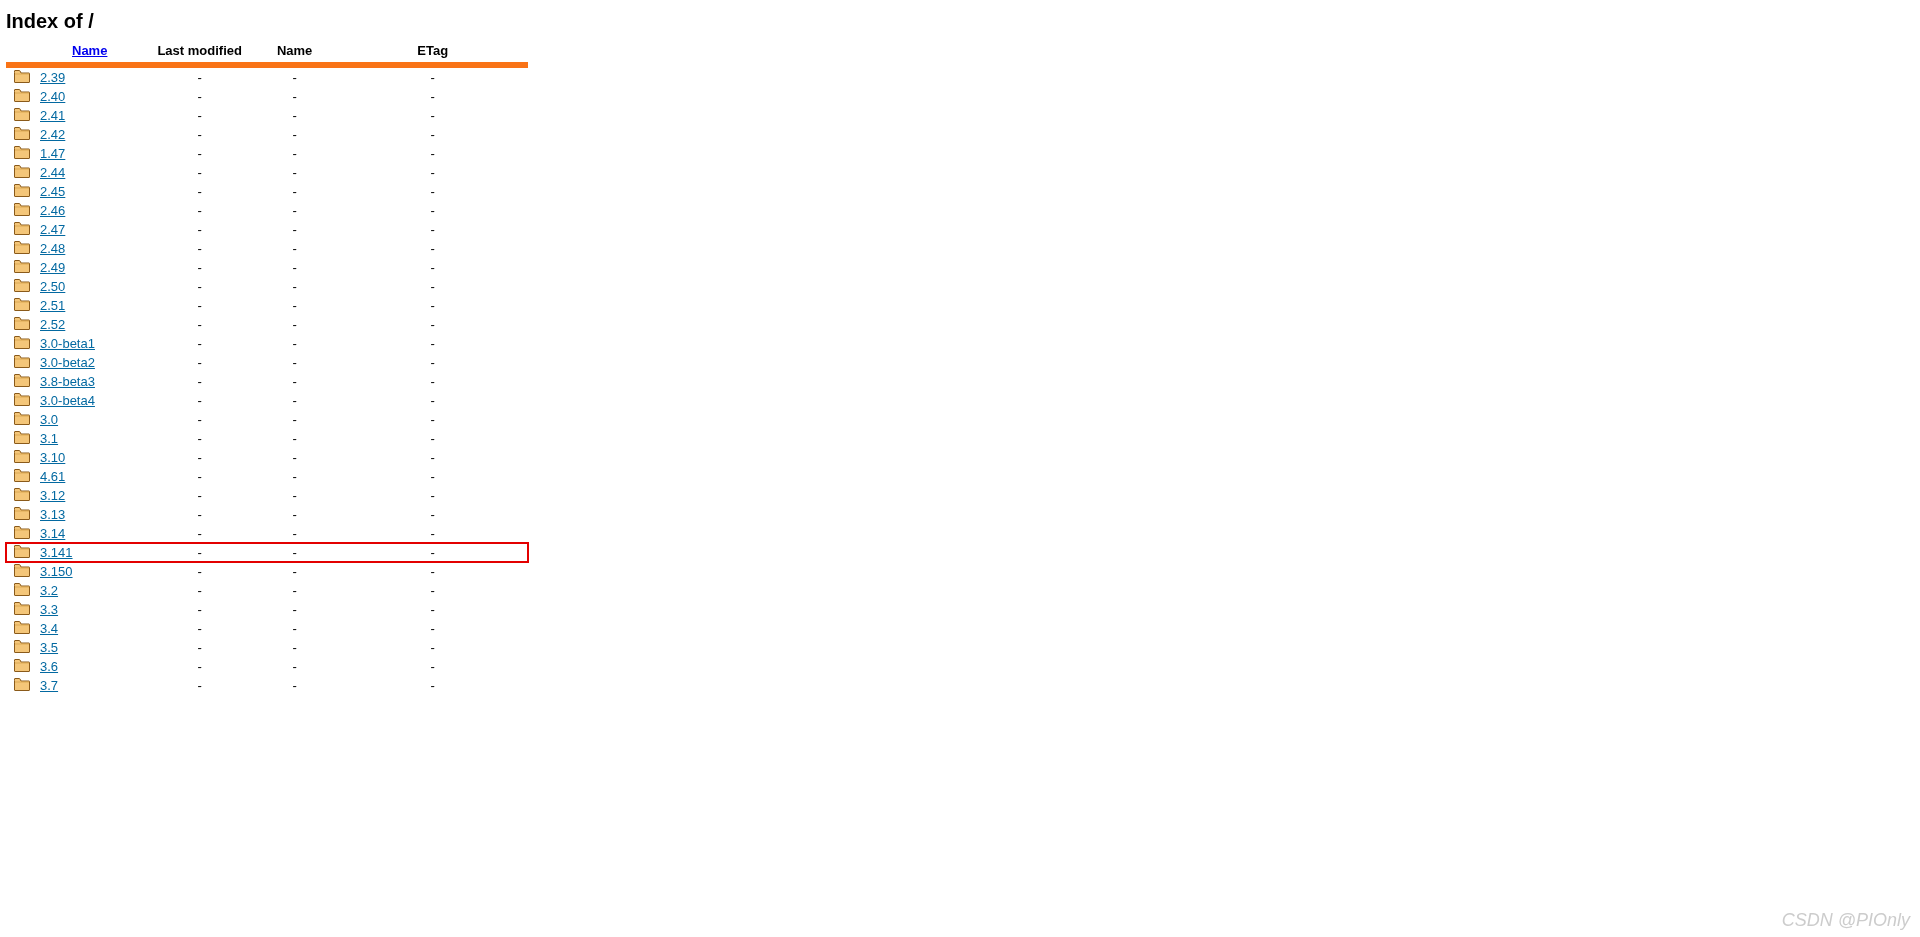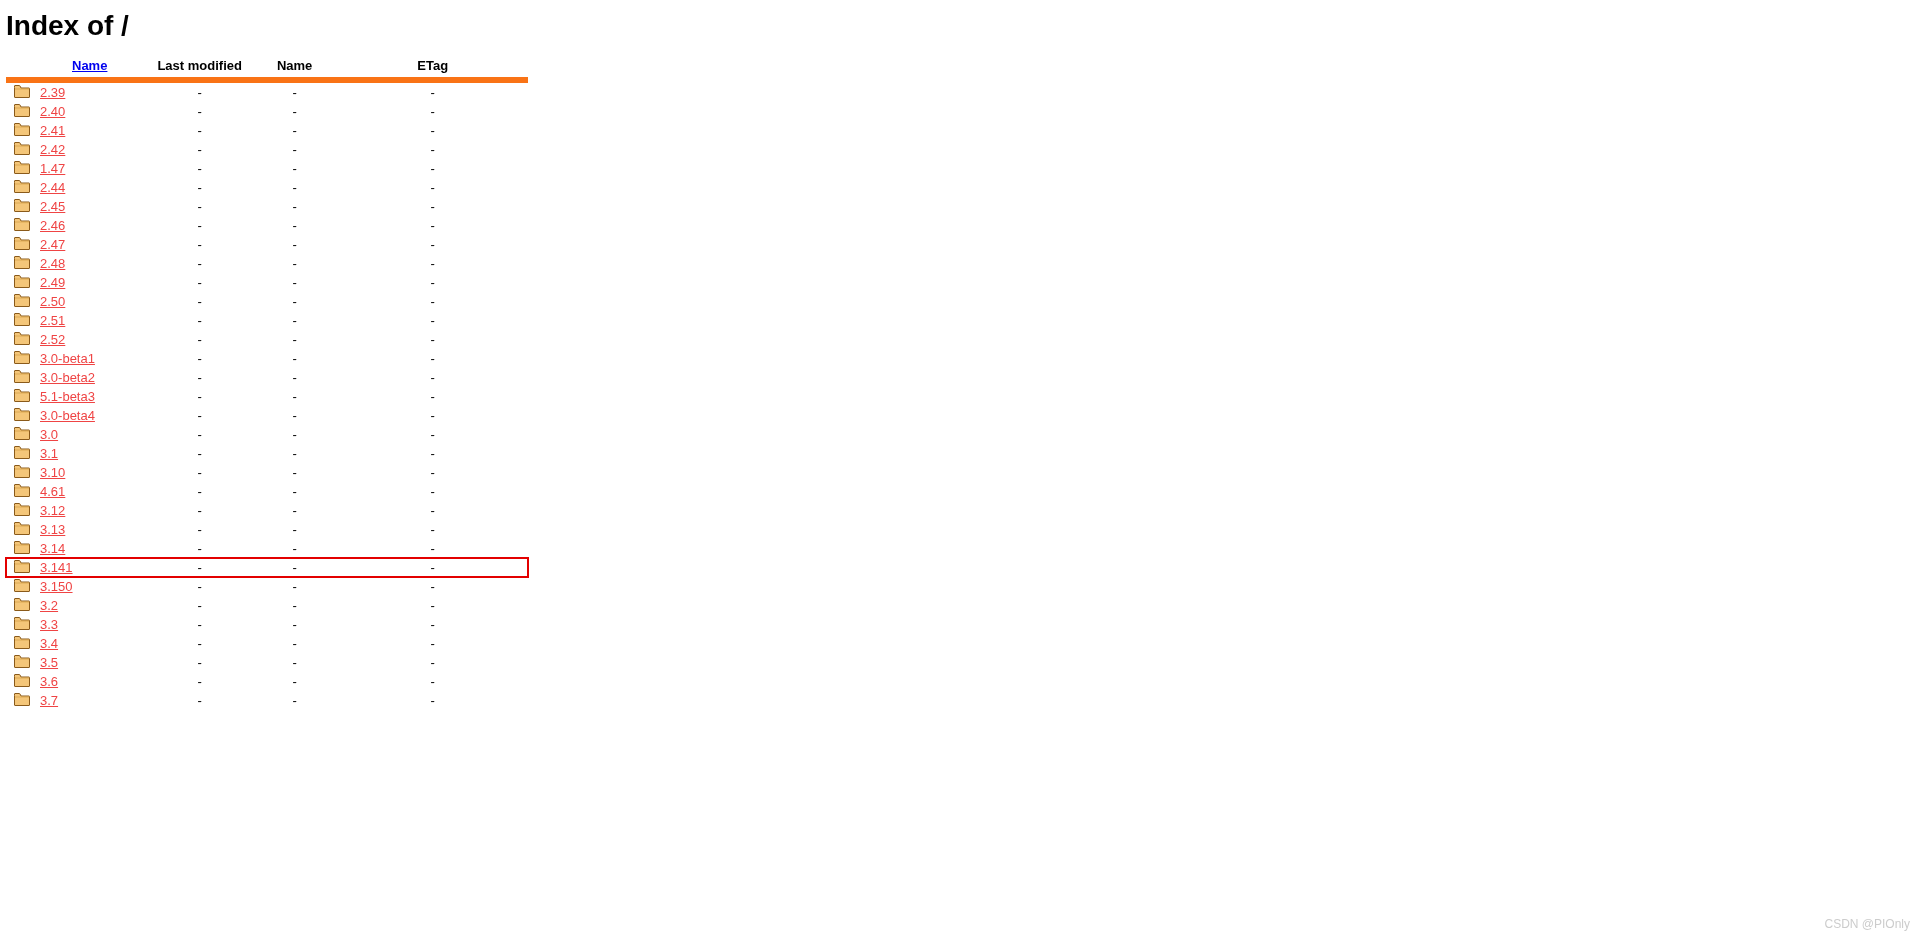"Index of /" h1 { font-size: 28px -> 20px; margin: 4px 0 12px 0 -> 4px 0 6px 0 }
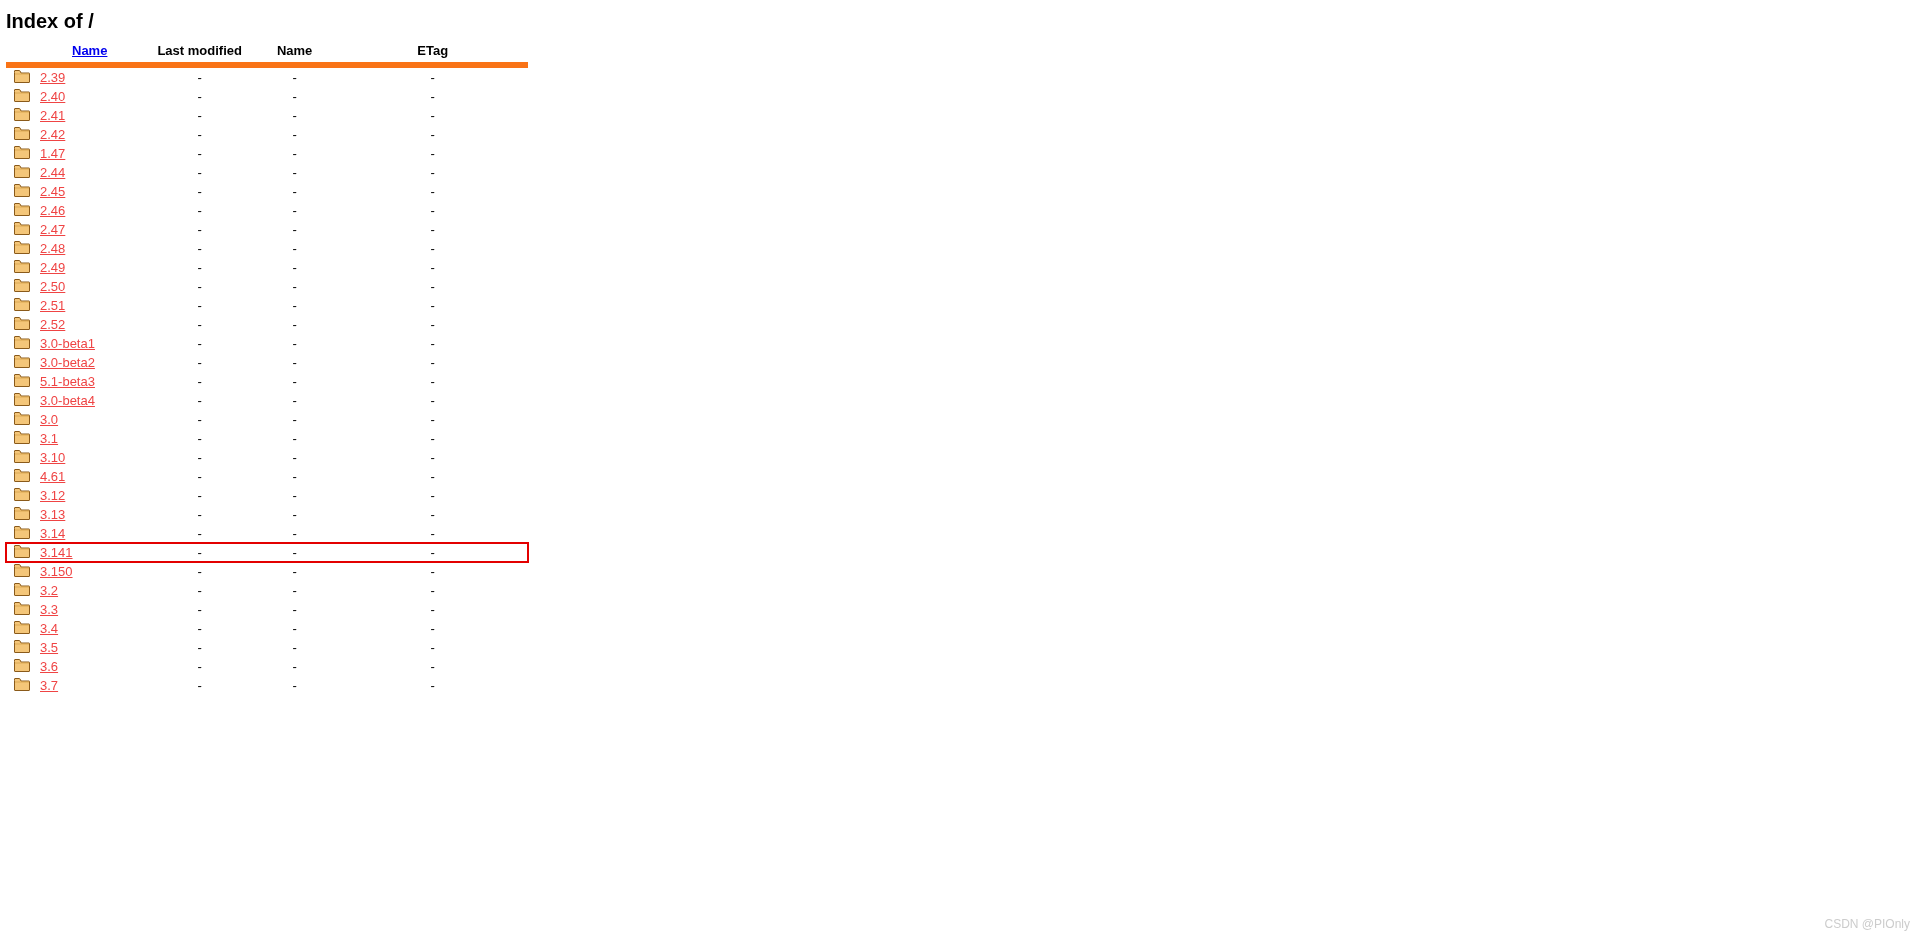"2.39" tbody td.name-cell a { color: #ef4444 -> #0369a1 }
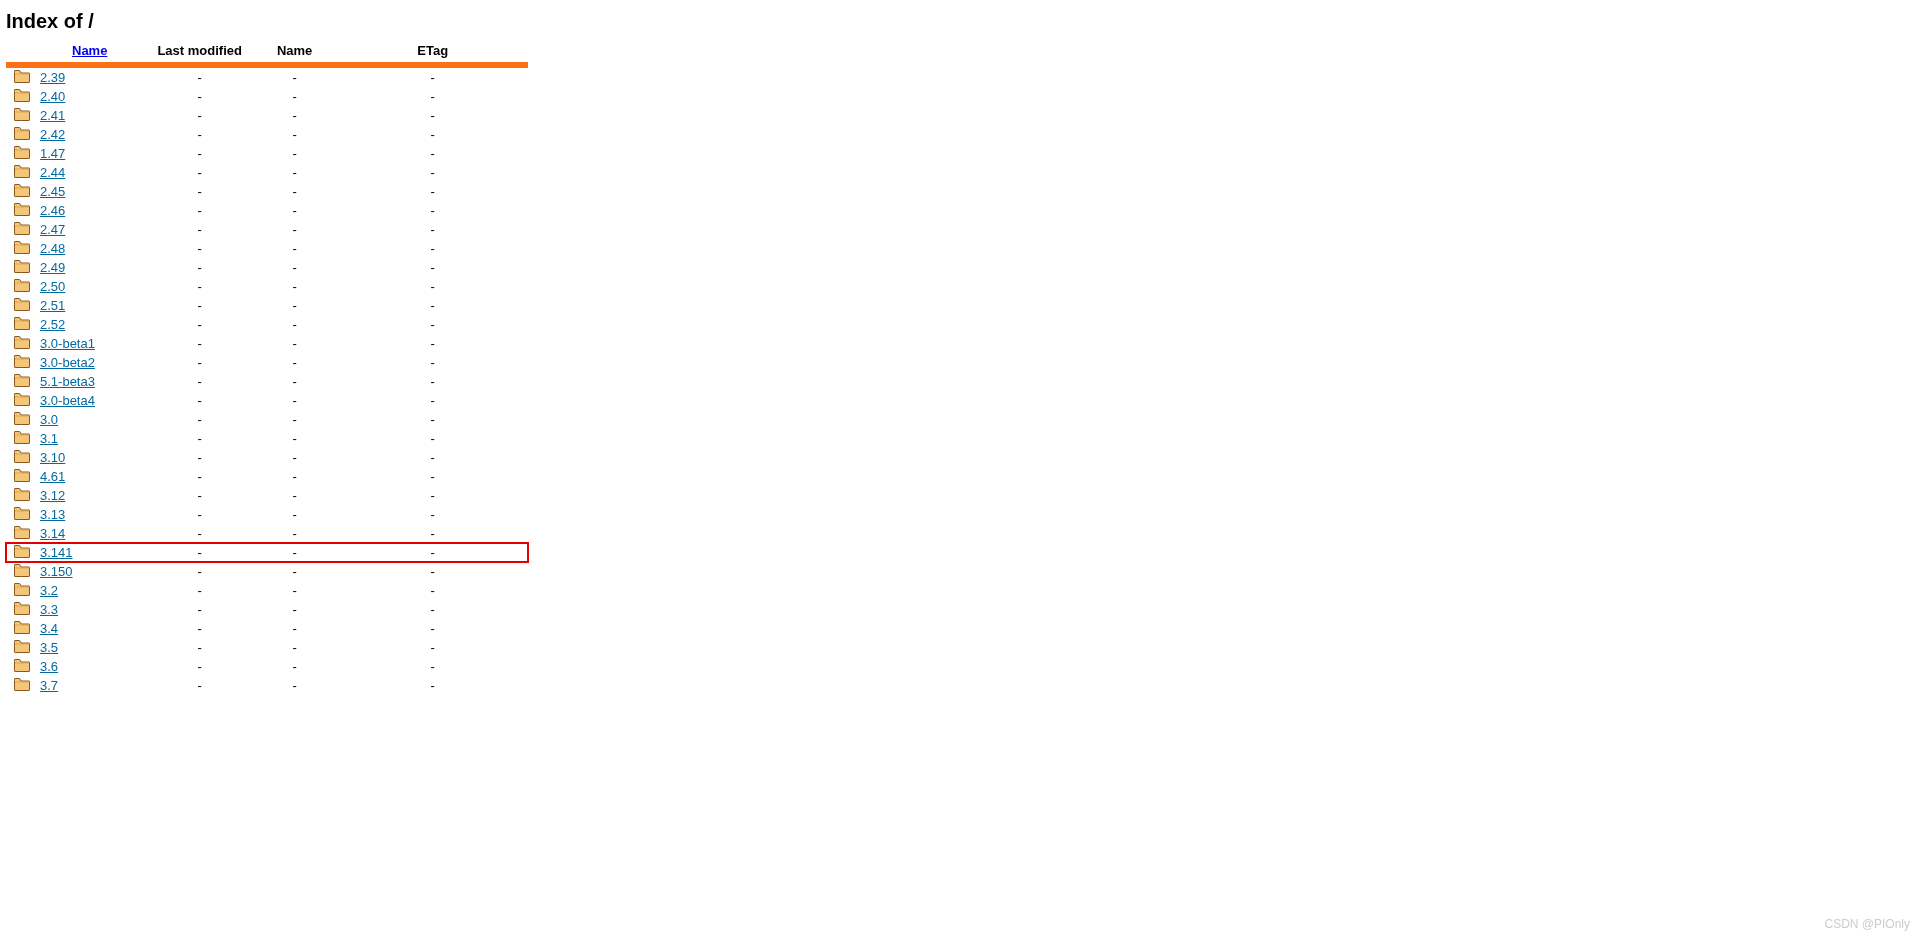"5.1-beta3" a { text: 5.1-beta3 -> 3.8-beta3 }
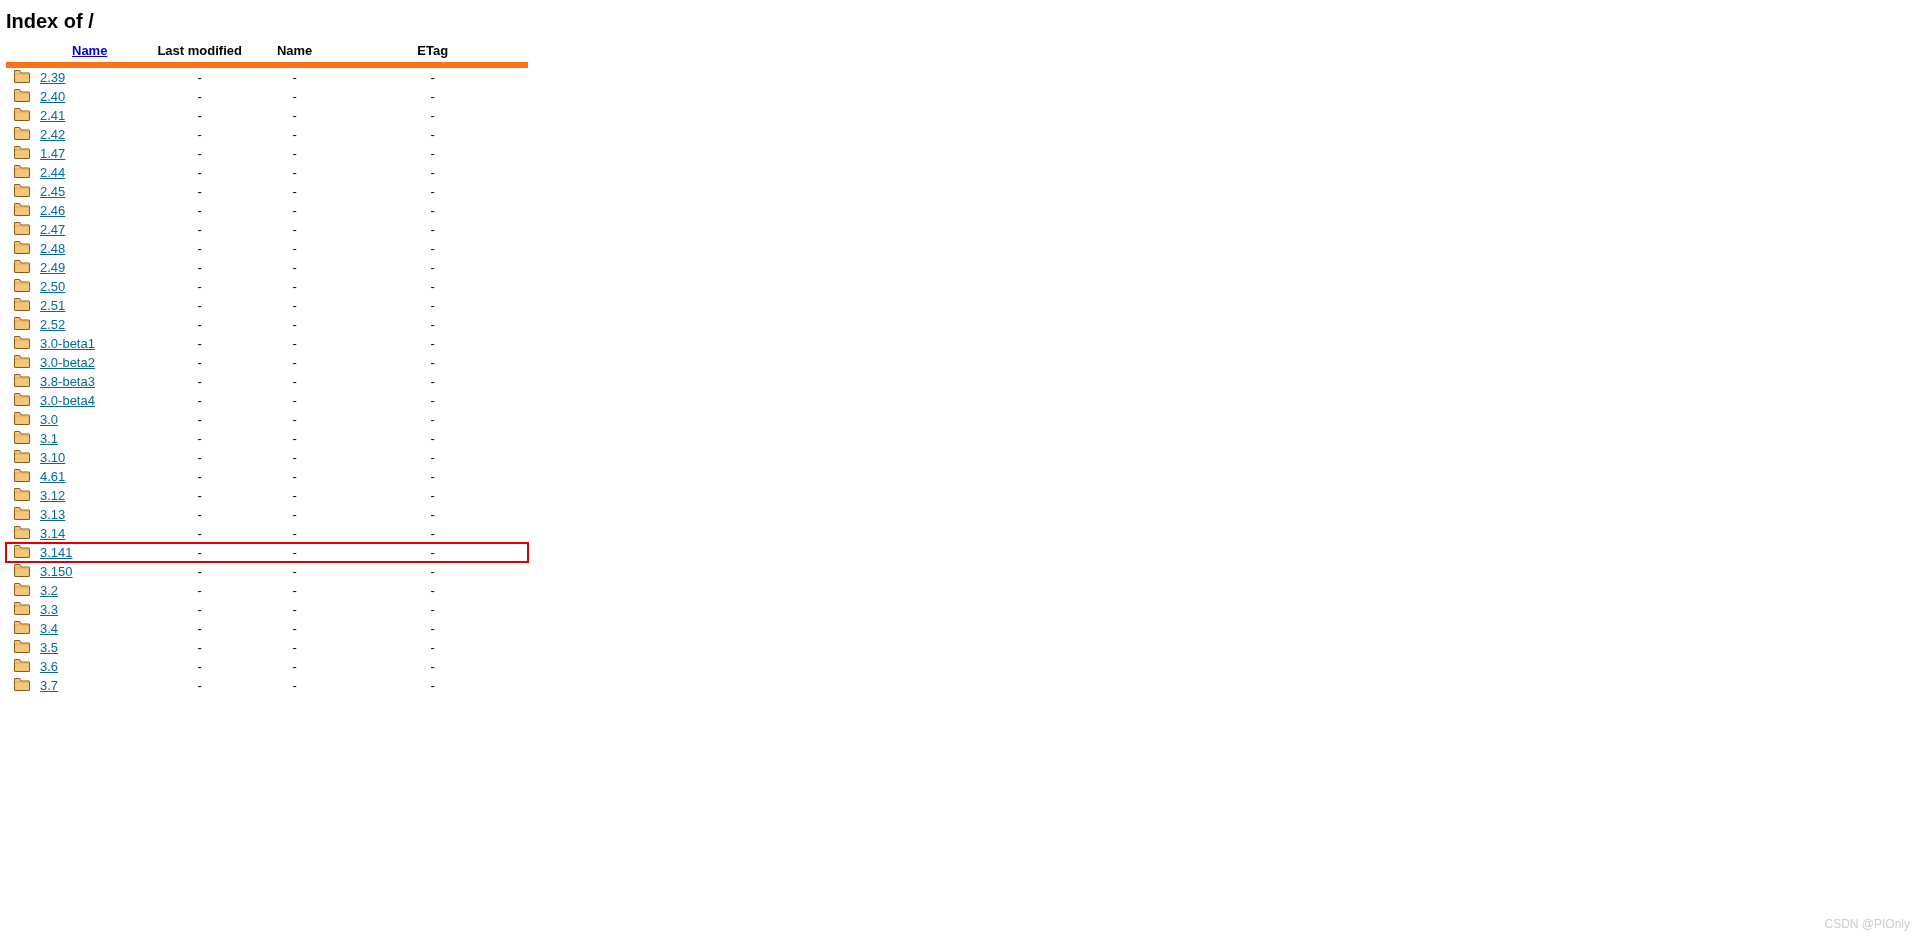"CSDN @PIOnly" .watermark { font-size: 12px -> 18px; font-style: none -> italic }
